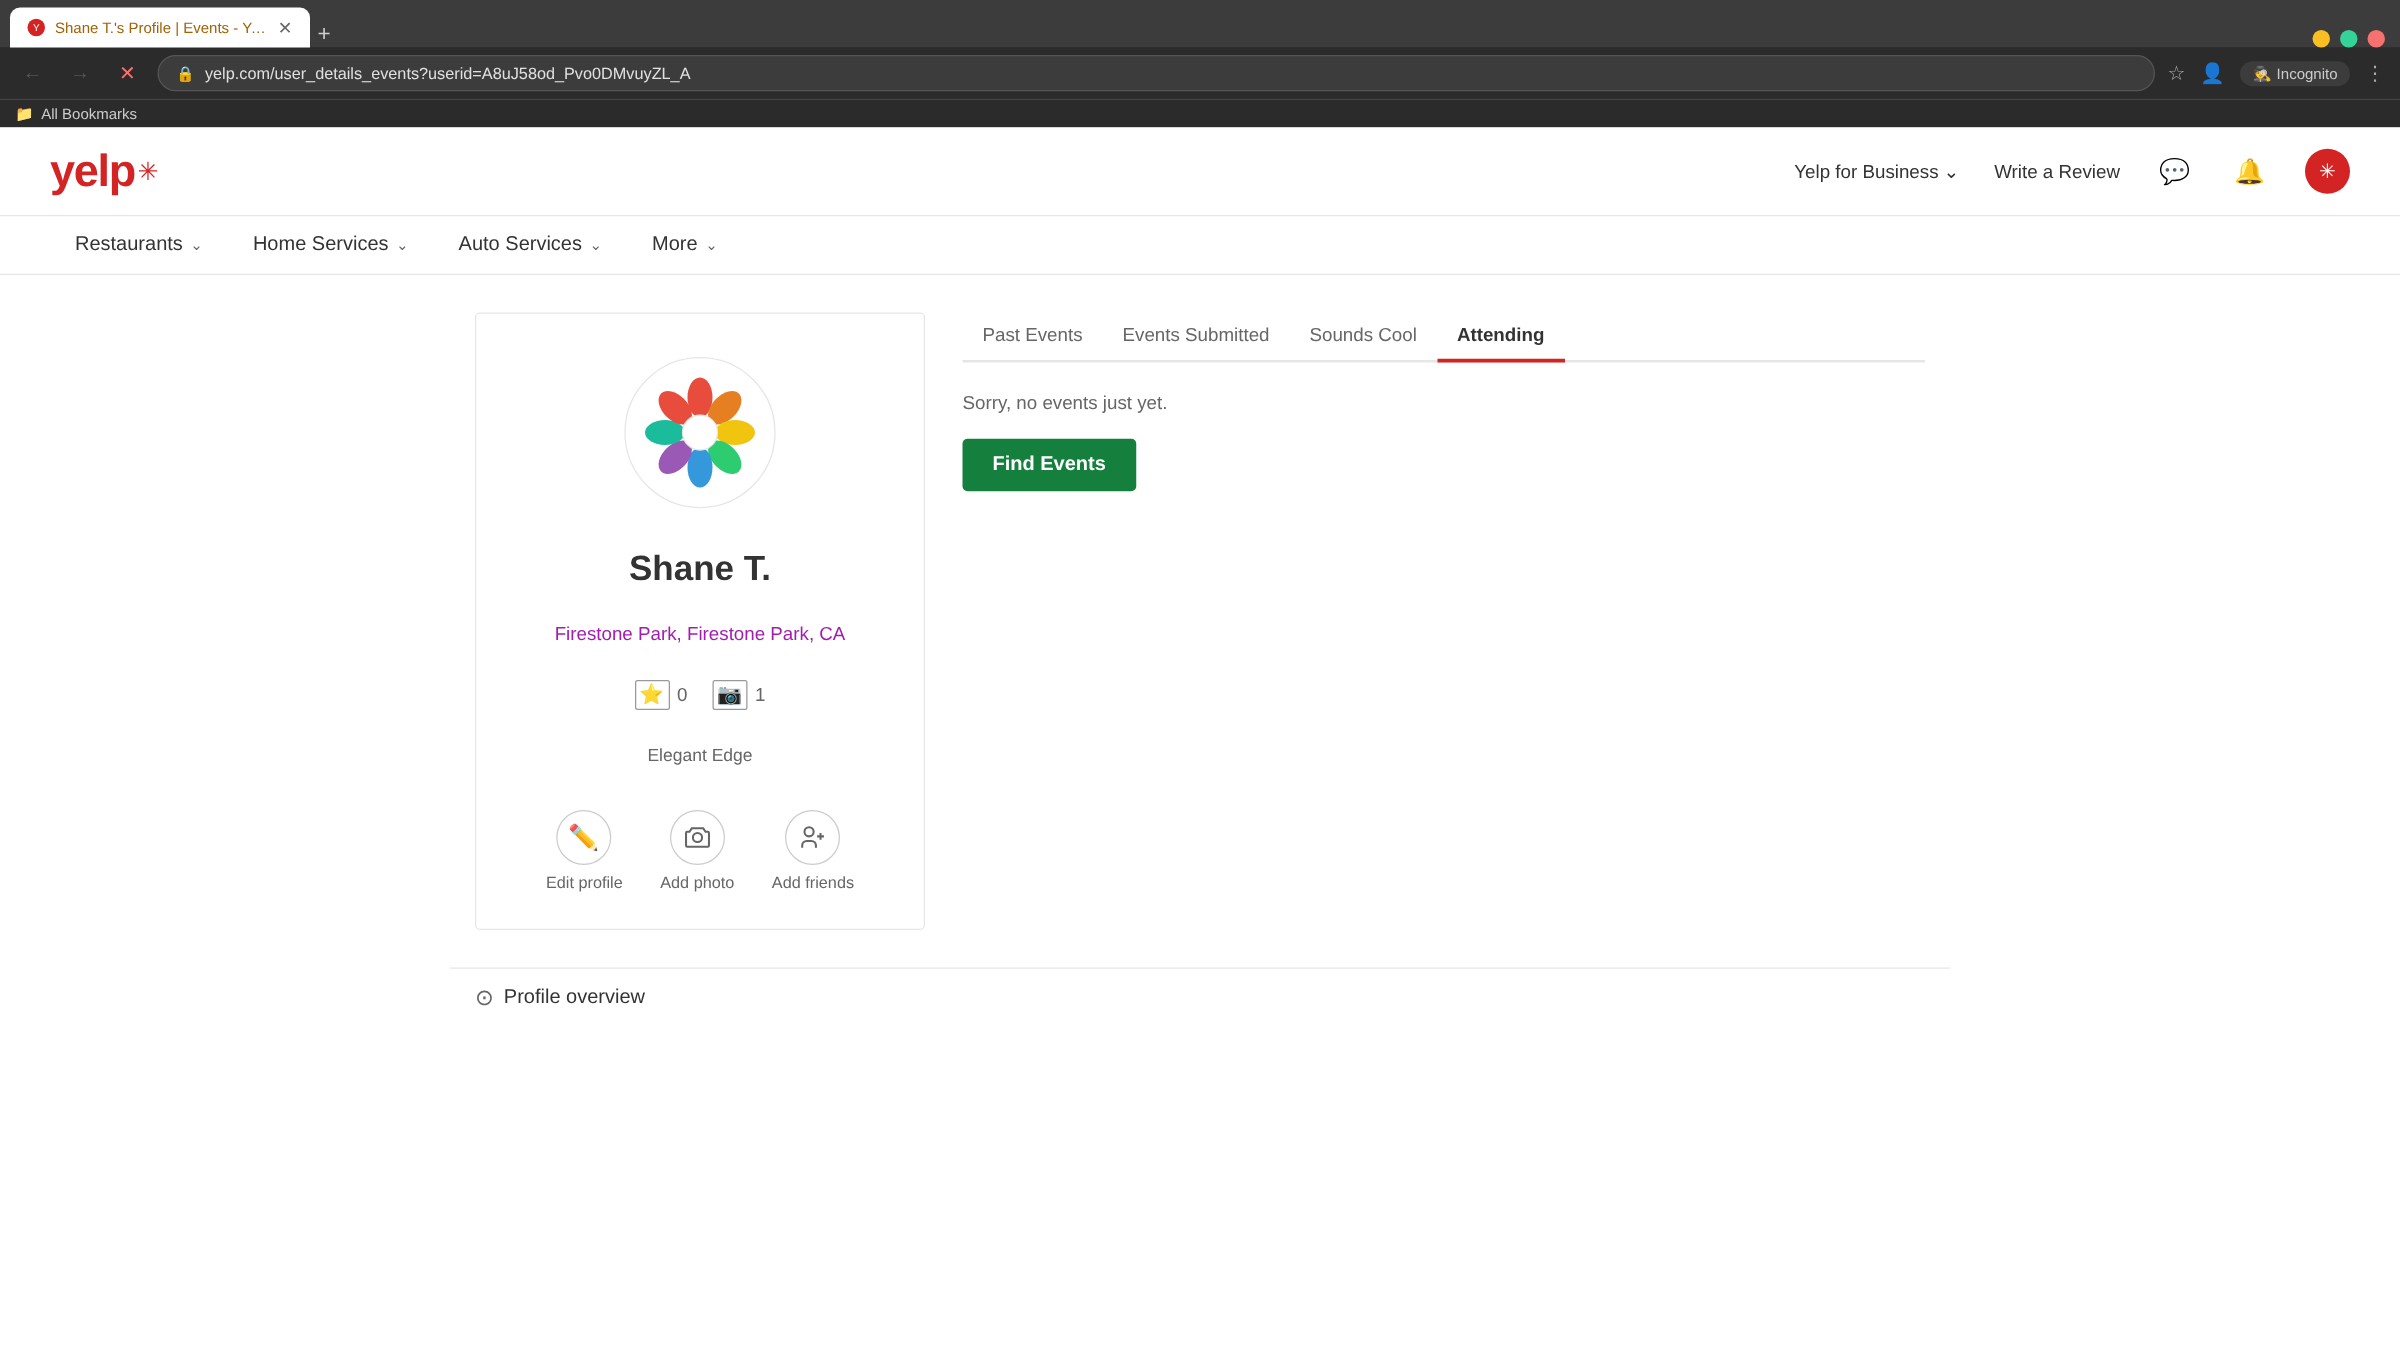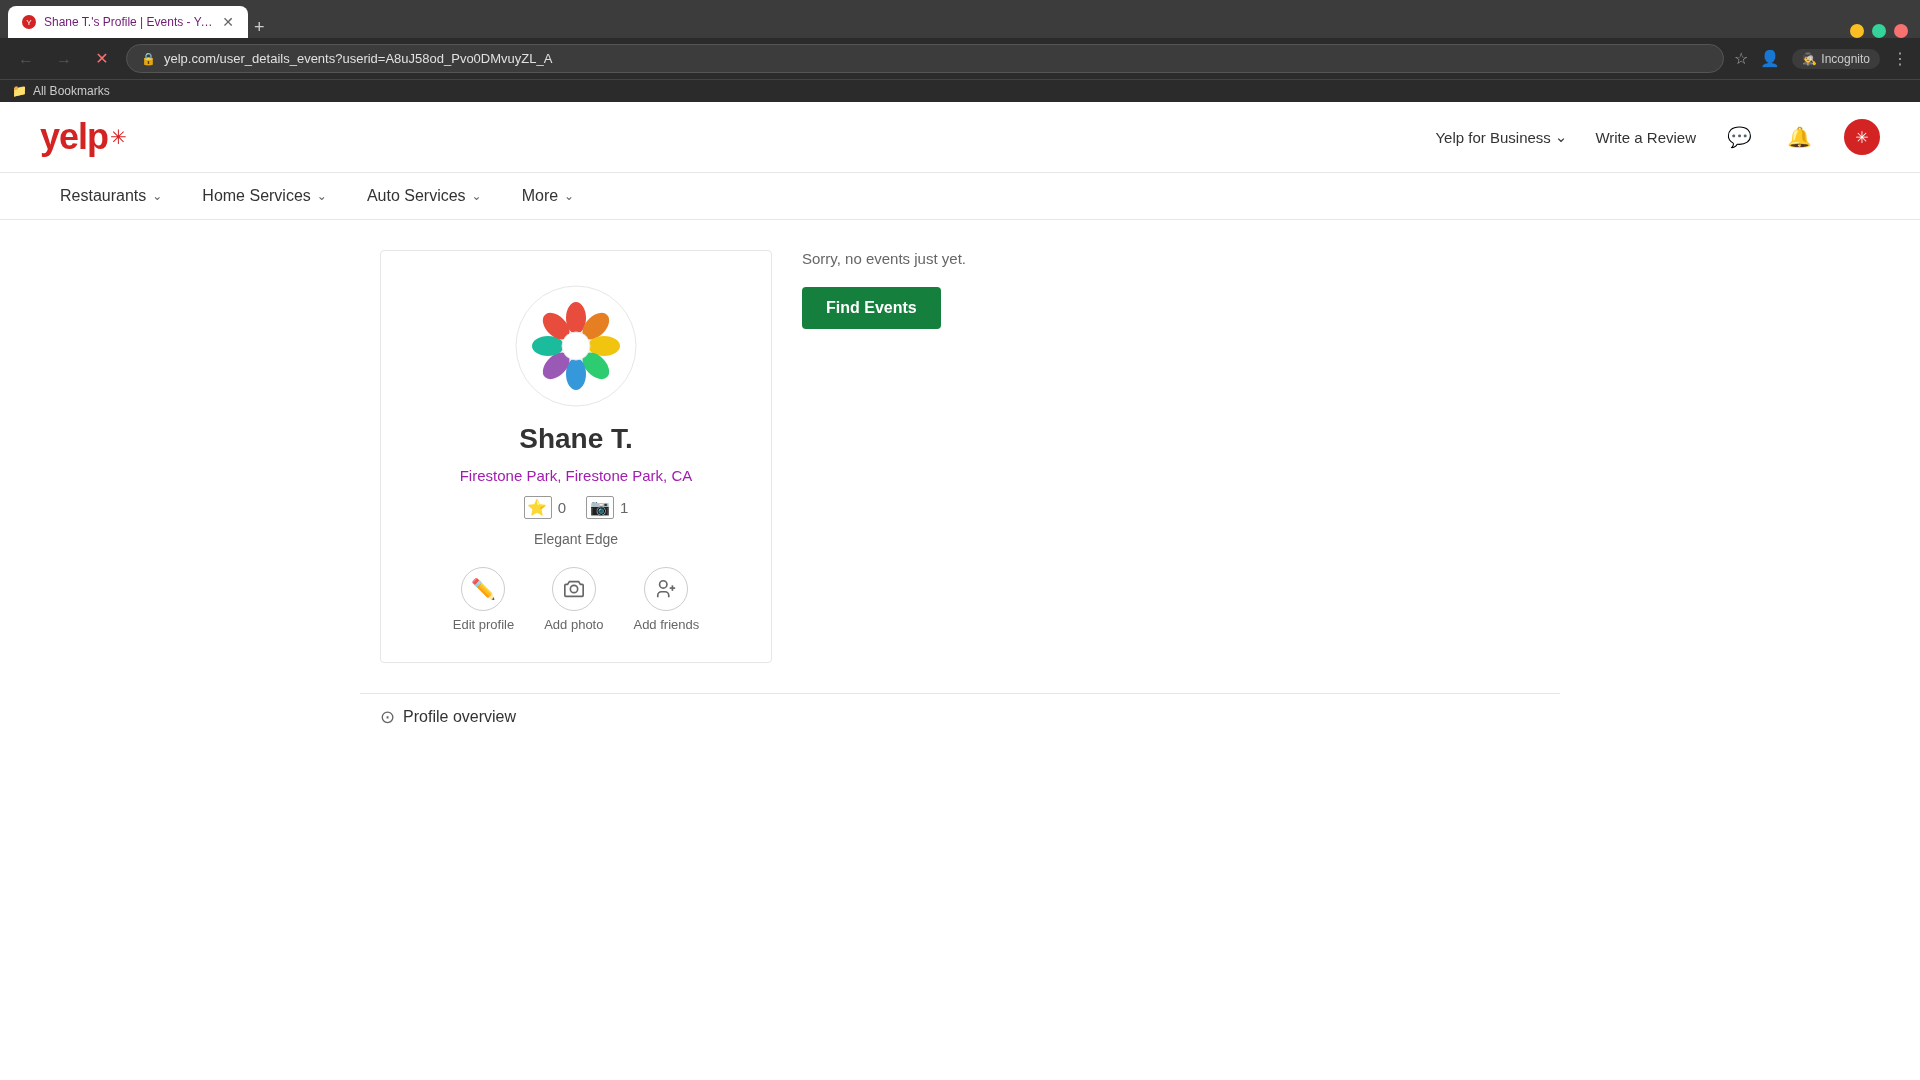"Shane T.'s Profile | Events" .tab-title { color: #701a75 -> #a16207 }
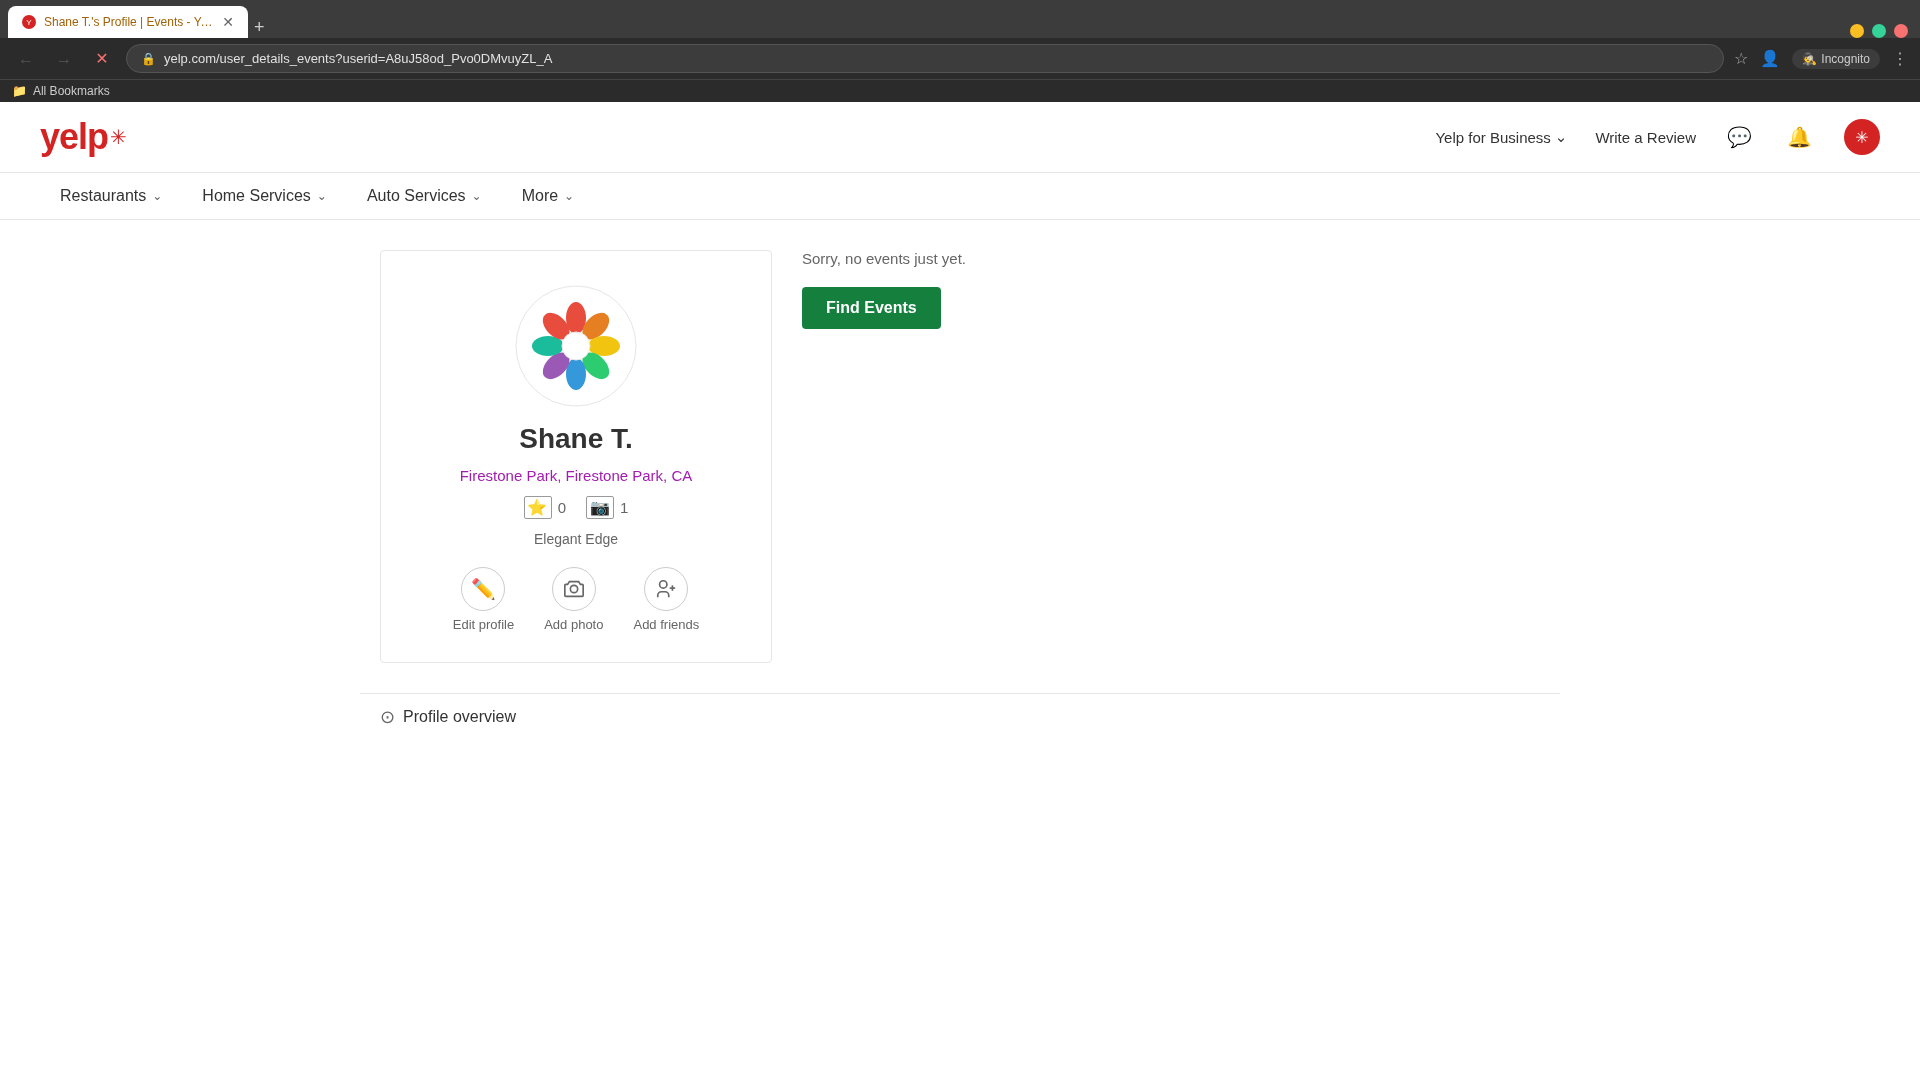"Past Events" div.events-tabs { html: none -> <div> <div> <span>Past Events</span> </div> <div> <span>Events Submitted</span> </div> <div> <span>Sounds Cool</span> </div> <div> <span>Attending</span> </div> </div> }
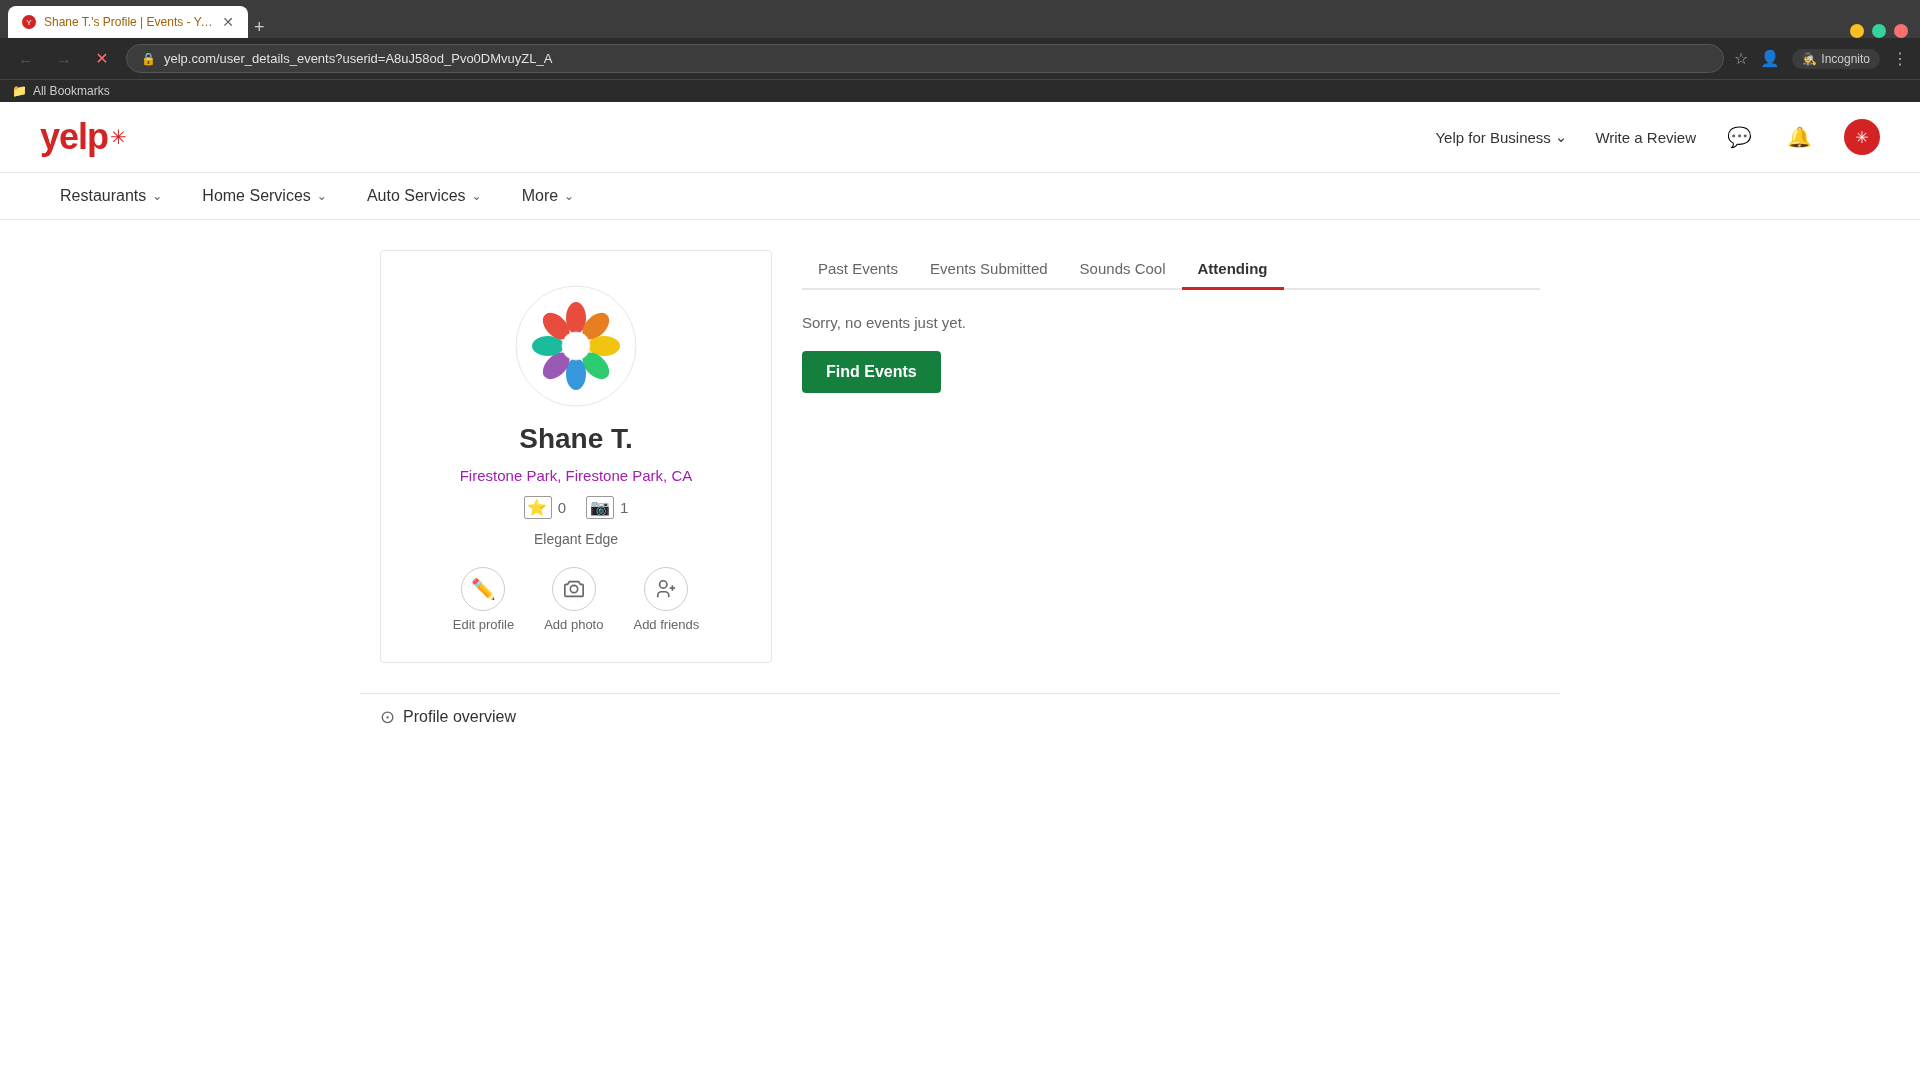"Shane T." .profile-card { gap: 12px -> 28px; width: 392px -> 360px }
